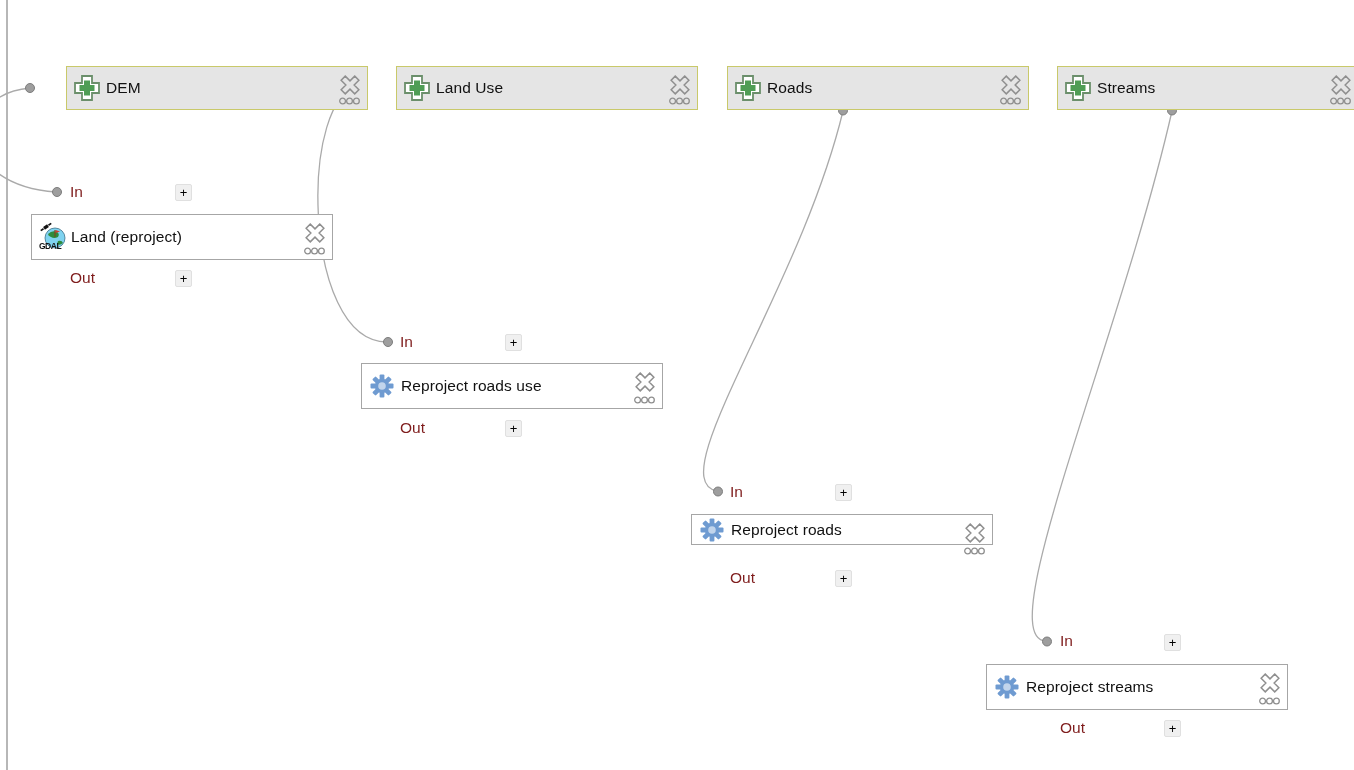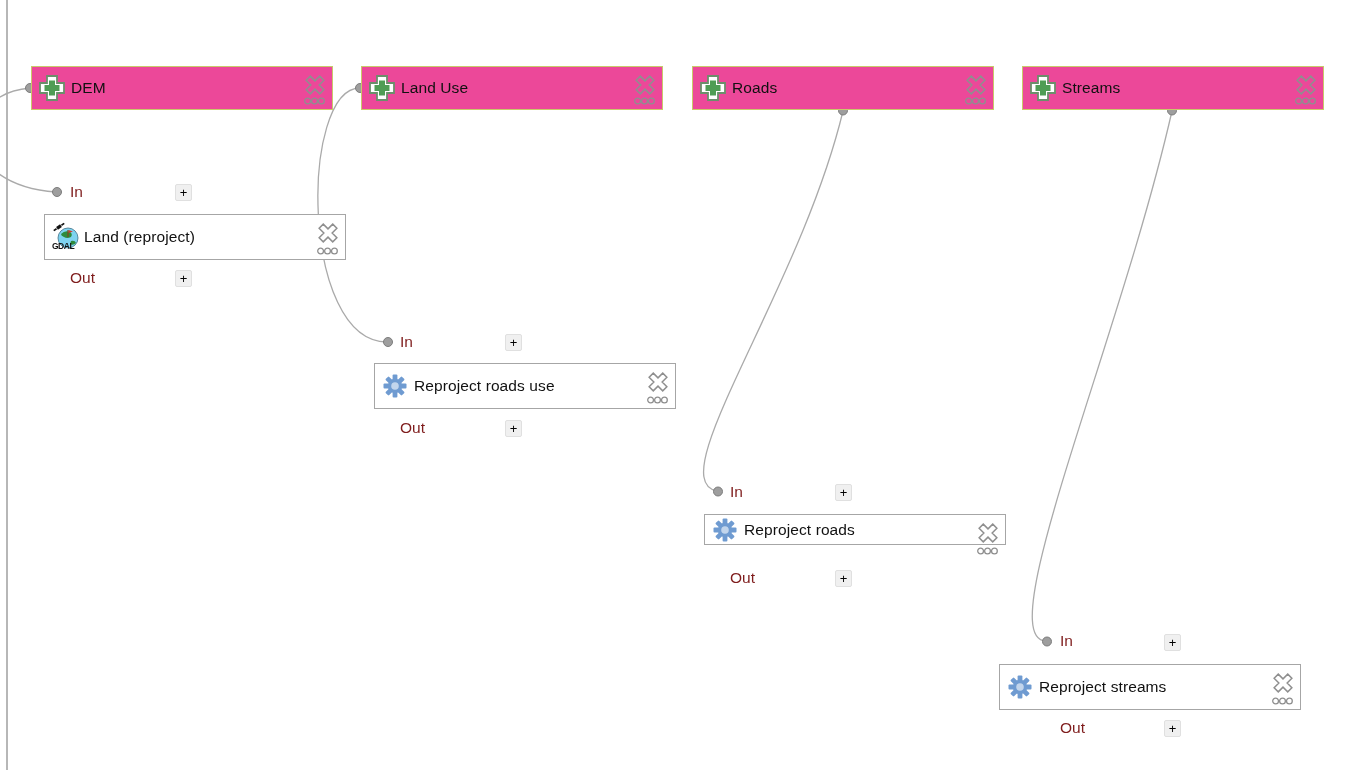"DEM" .input-node { background: #ec4899 -> #e5e5e5; margin-left: none -> 35px }
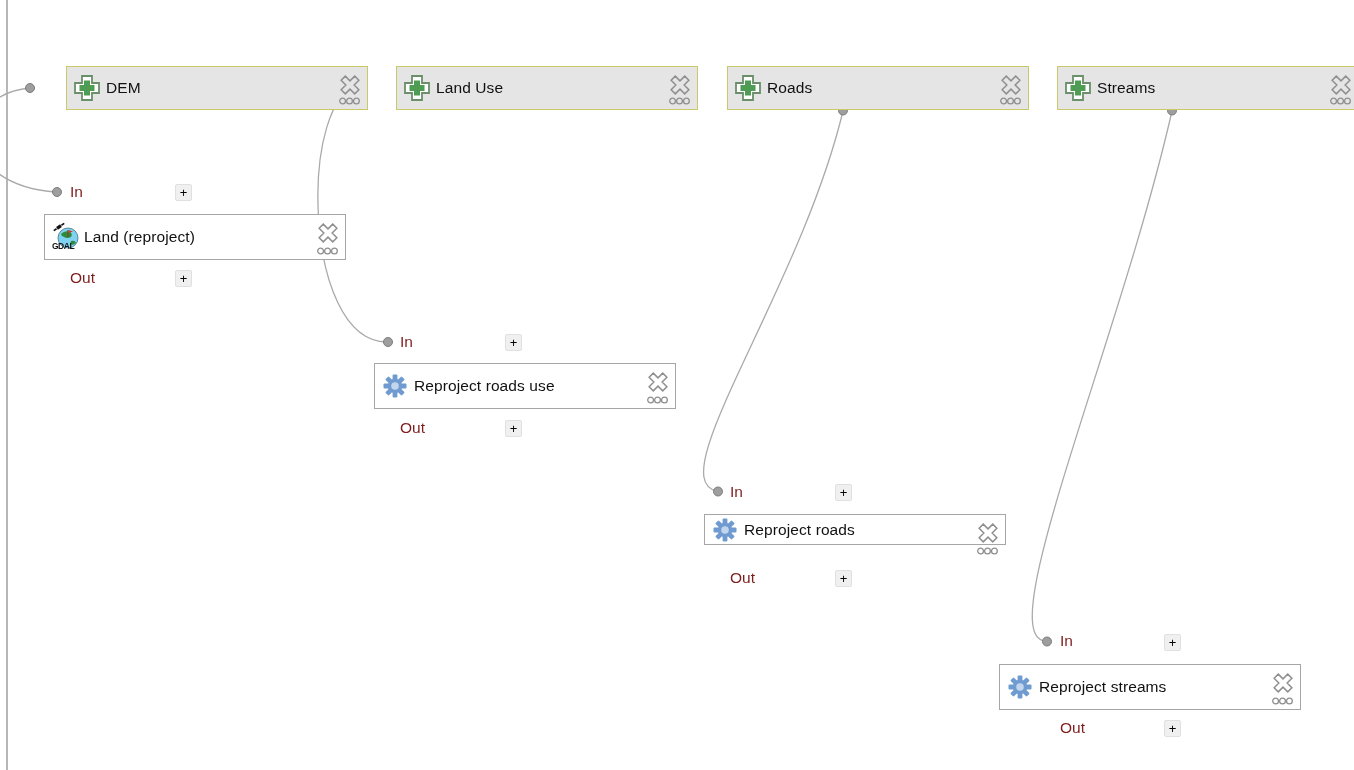"GDAL" .alg-node { margin-left: 13px -> none }
